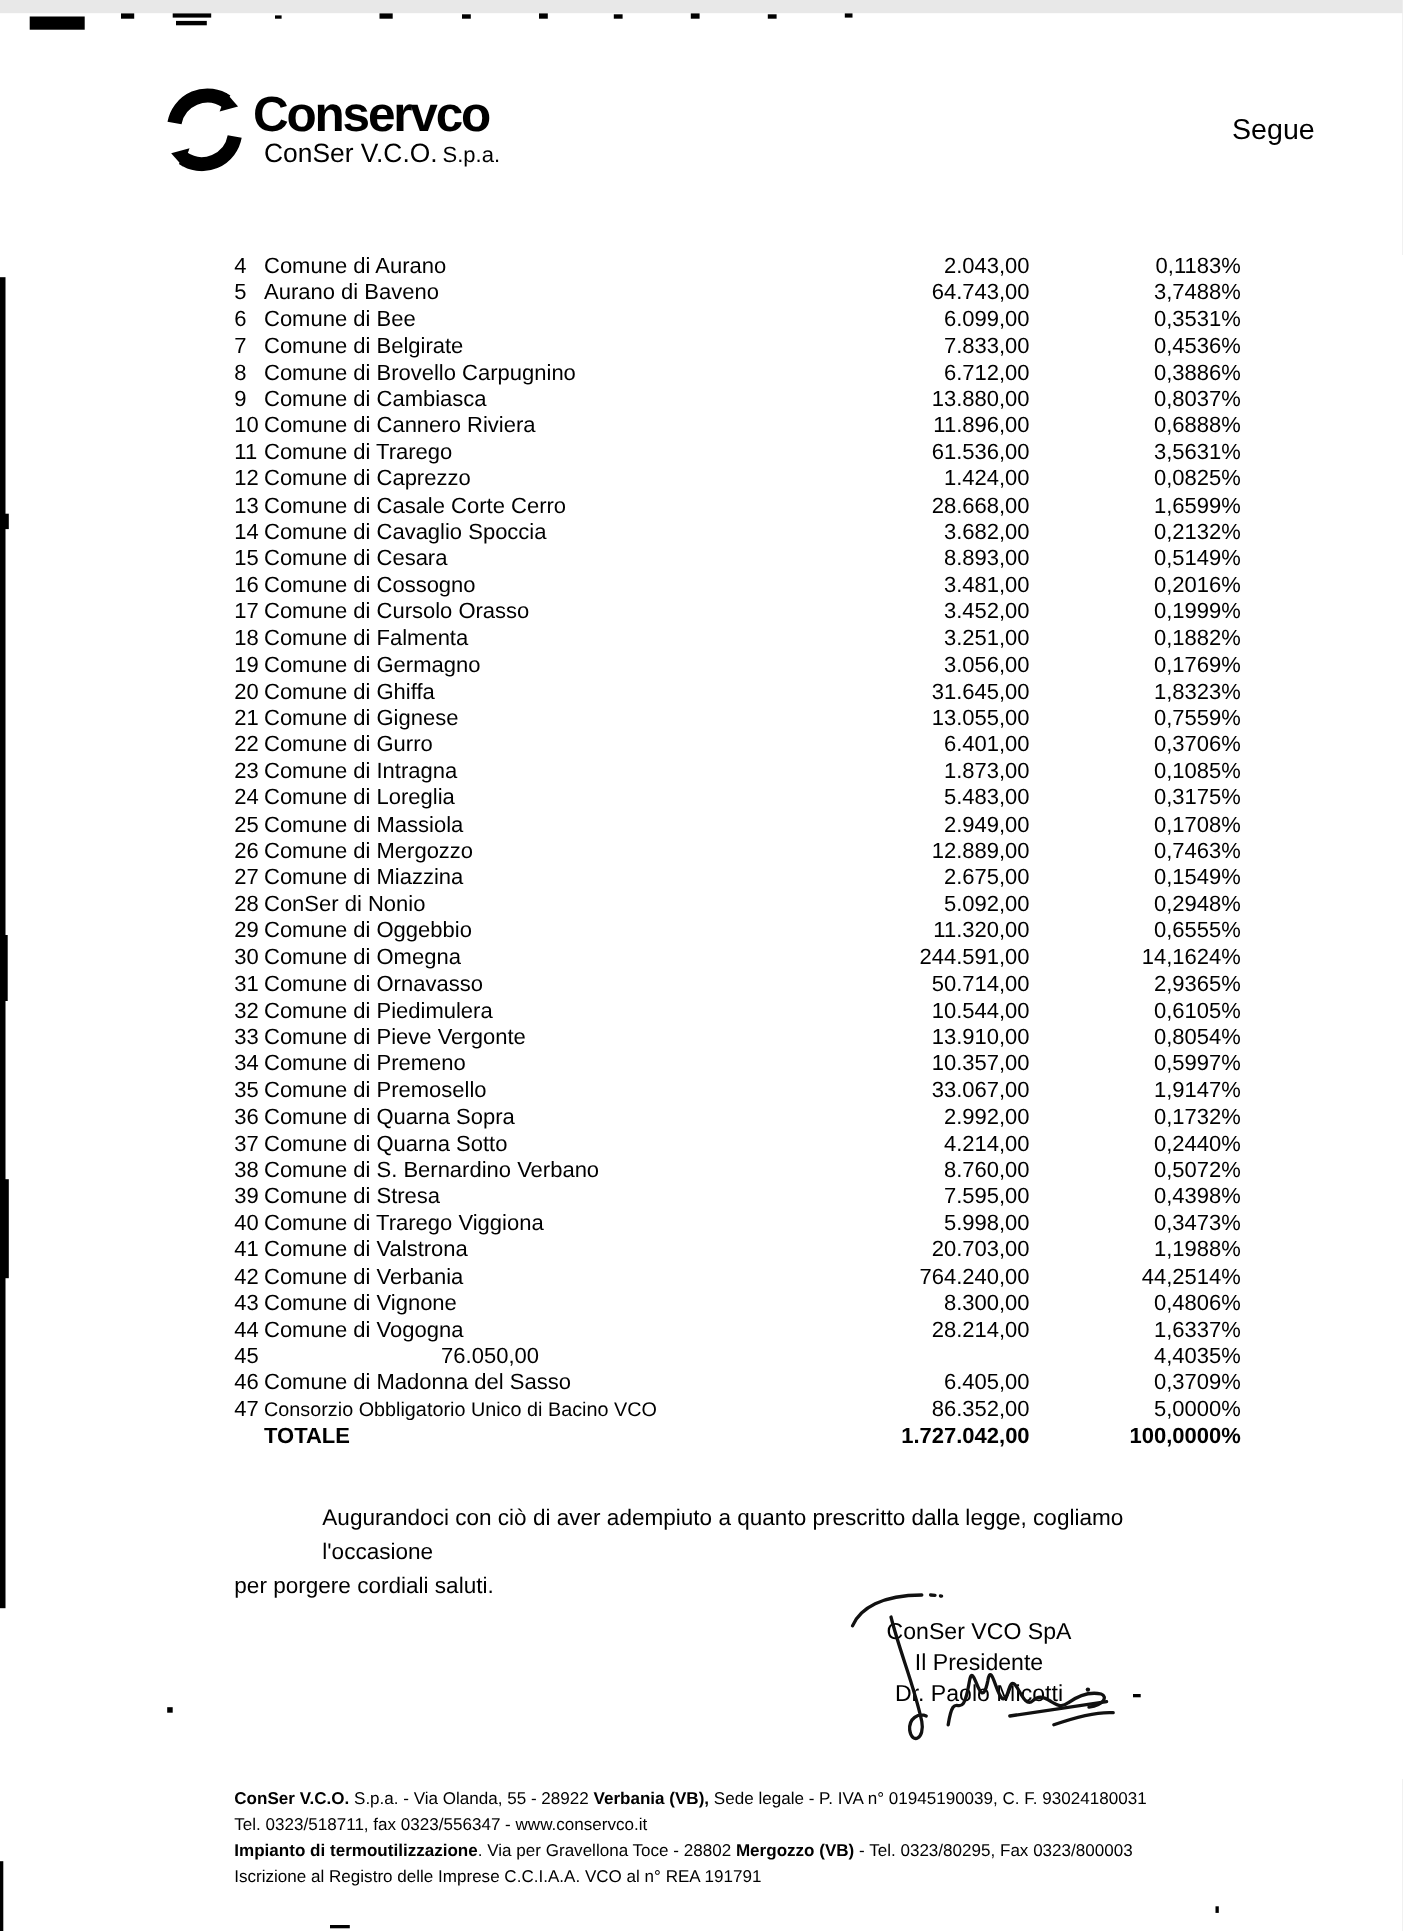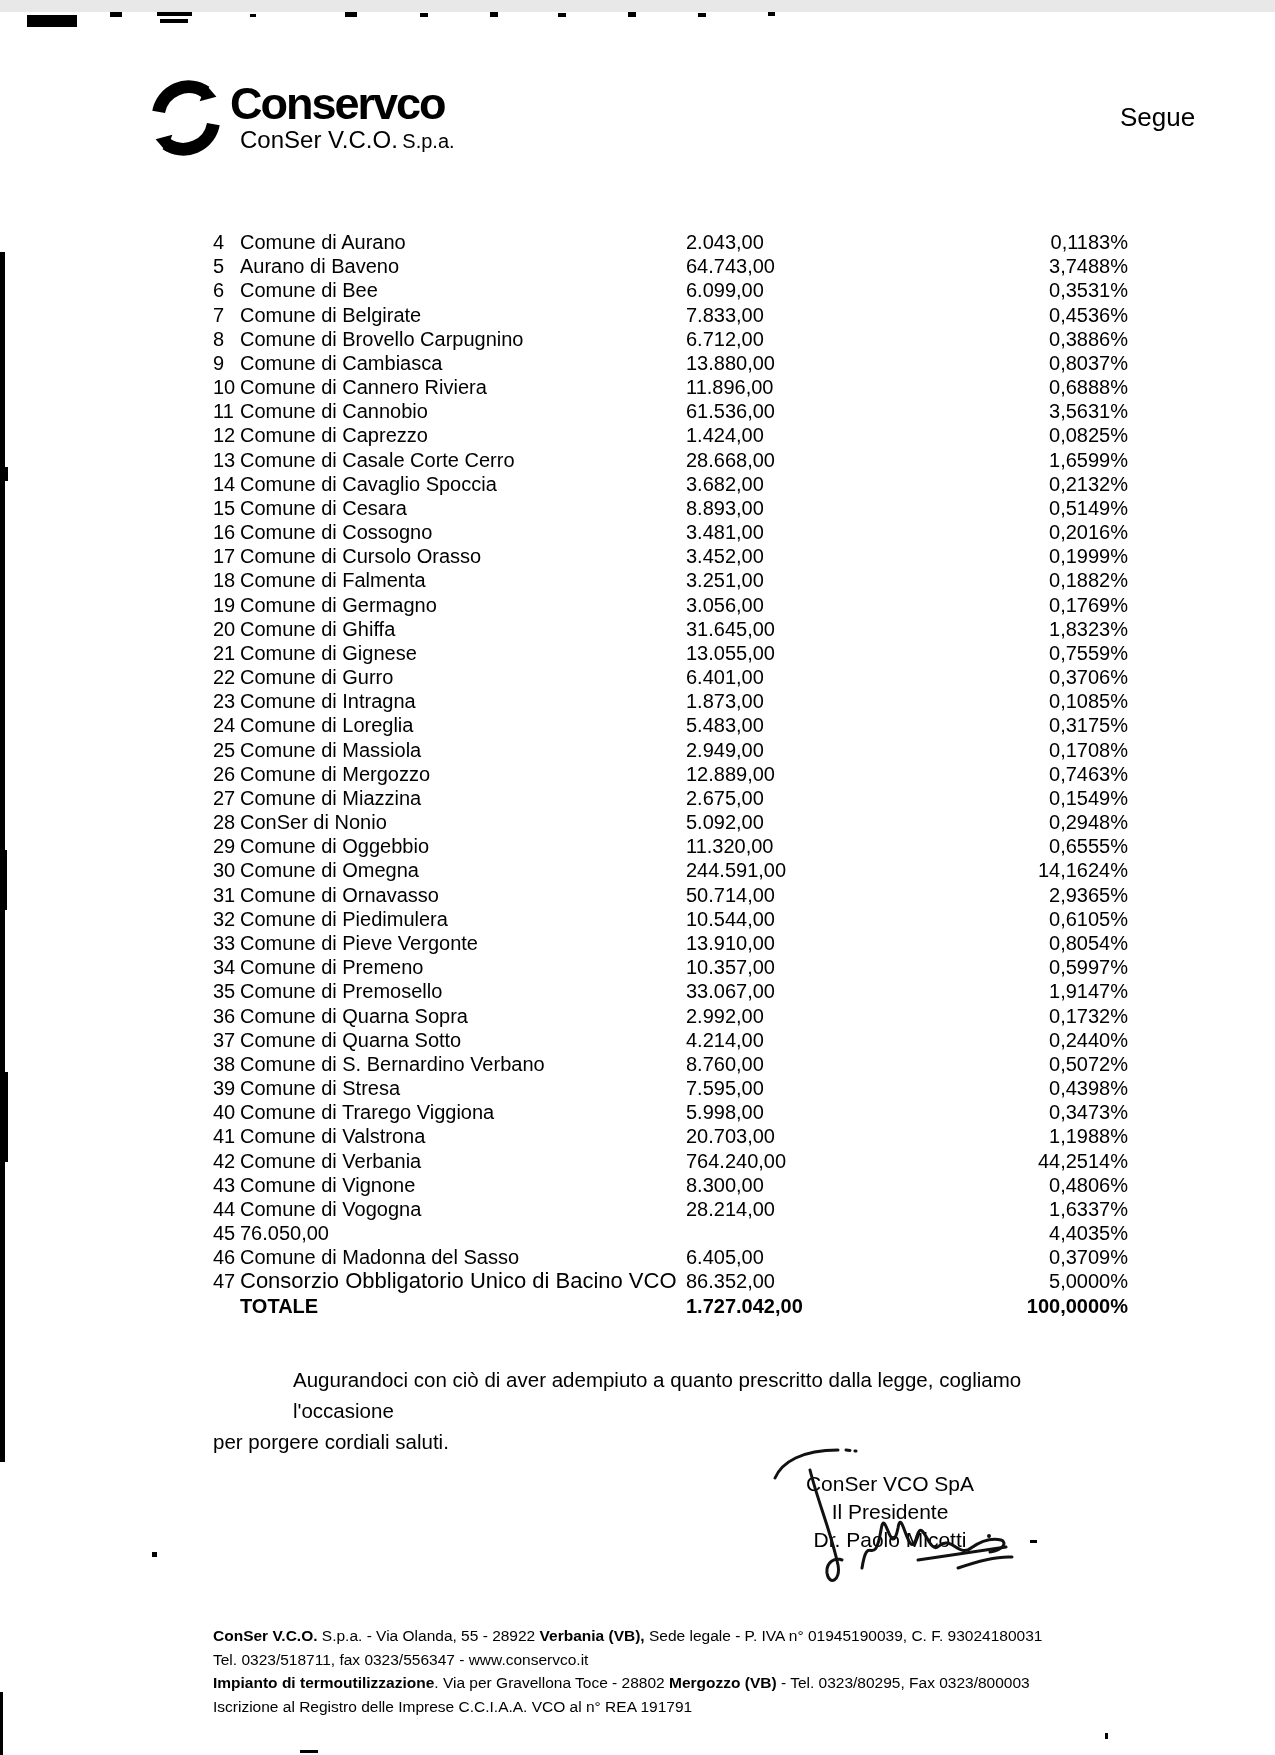"2.043,00" .col-val { text-align: none -> right }
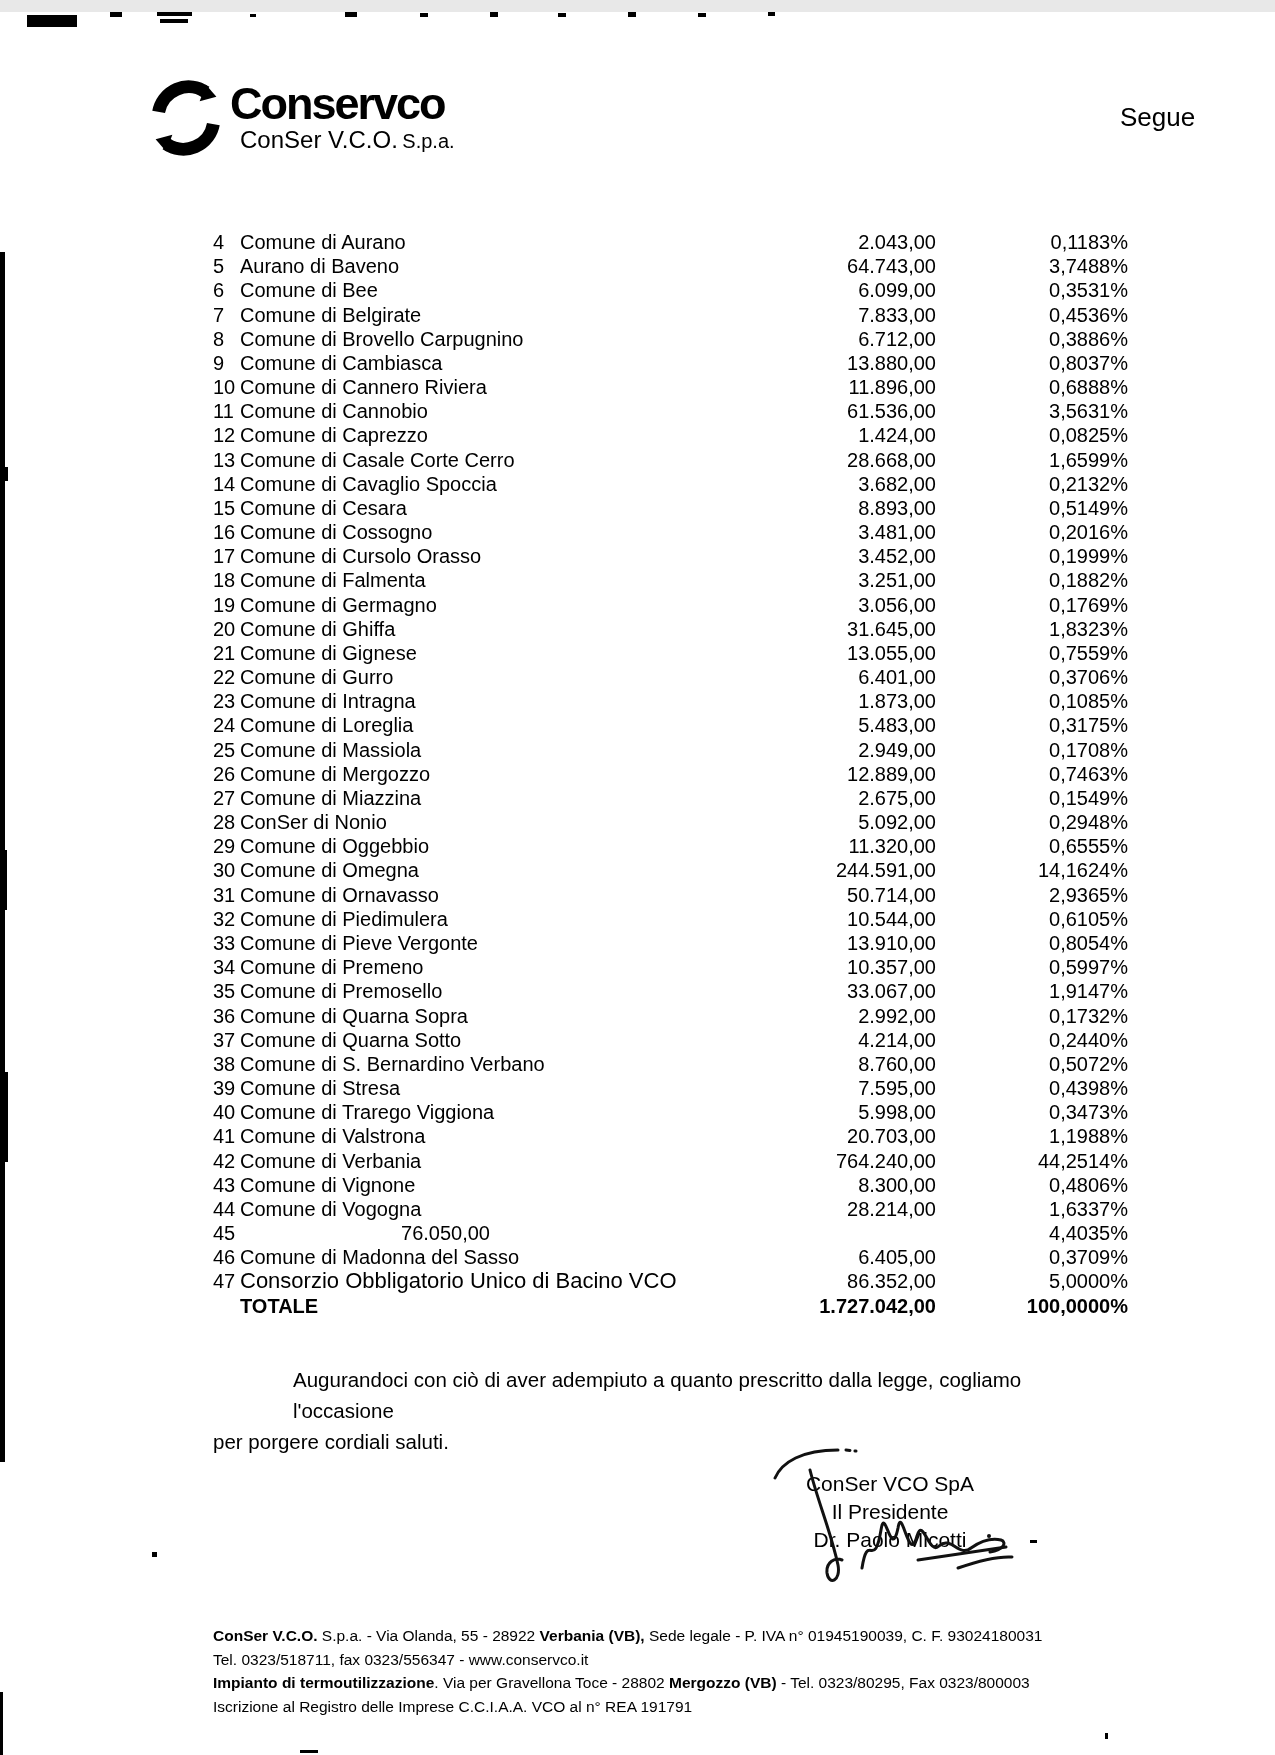"Comune di Cannobio" span.col-name { text: Cannobio -> Trarego }
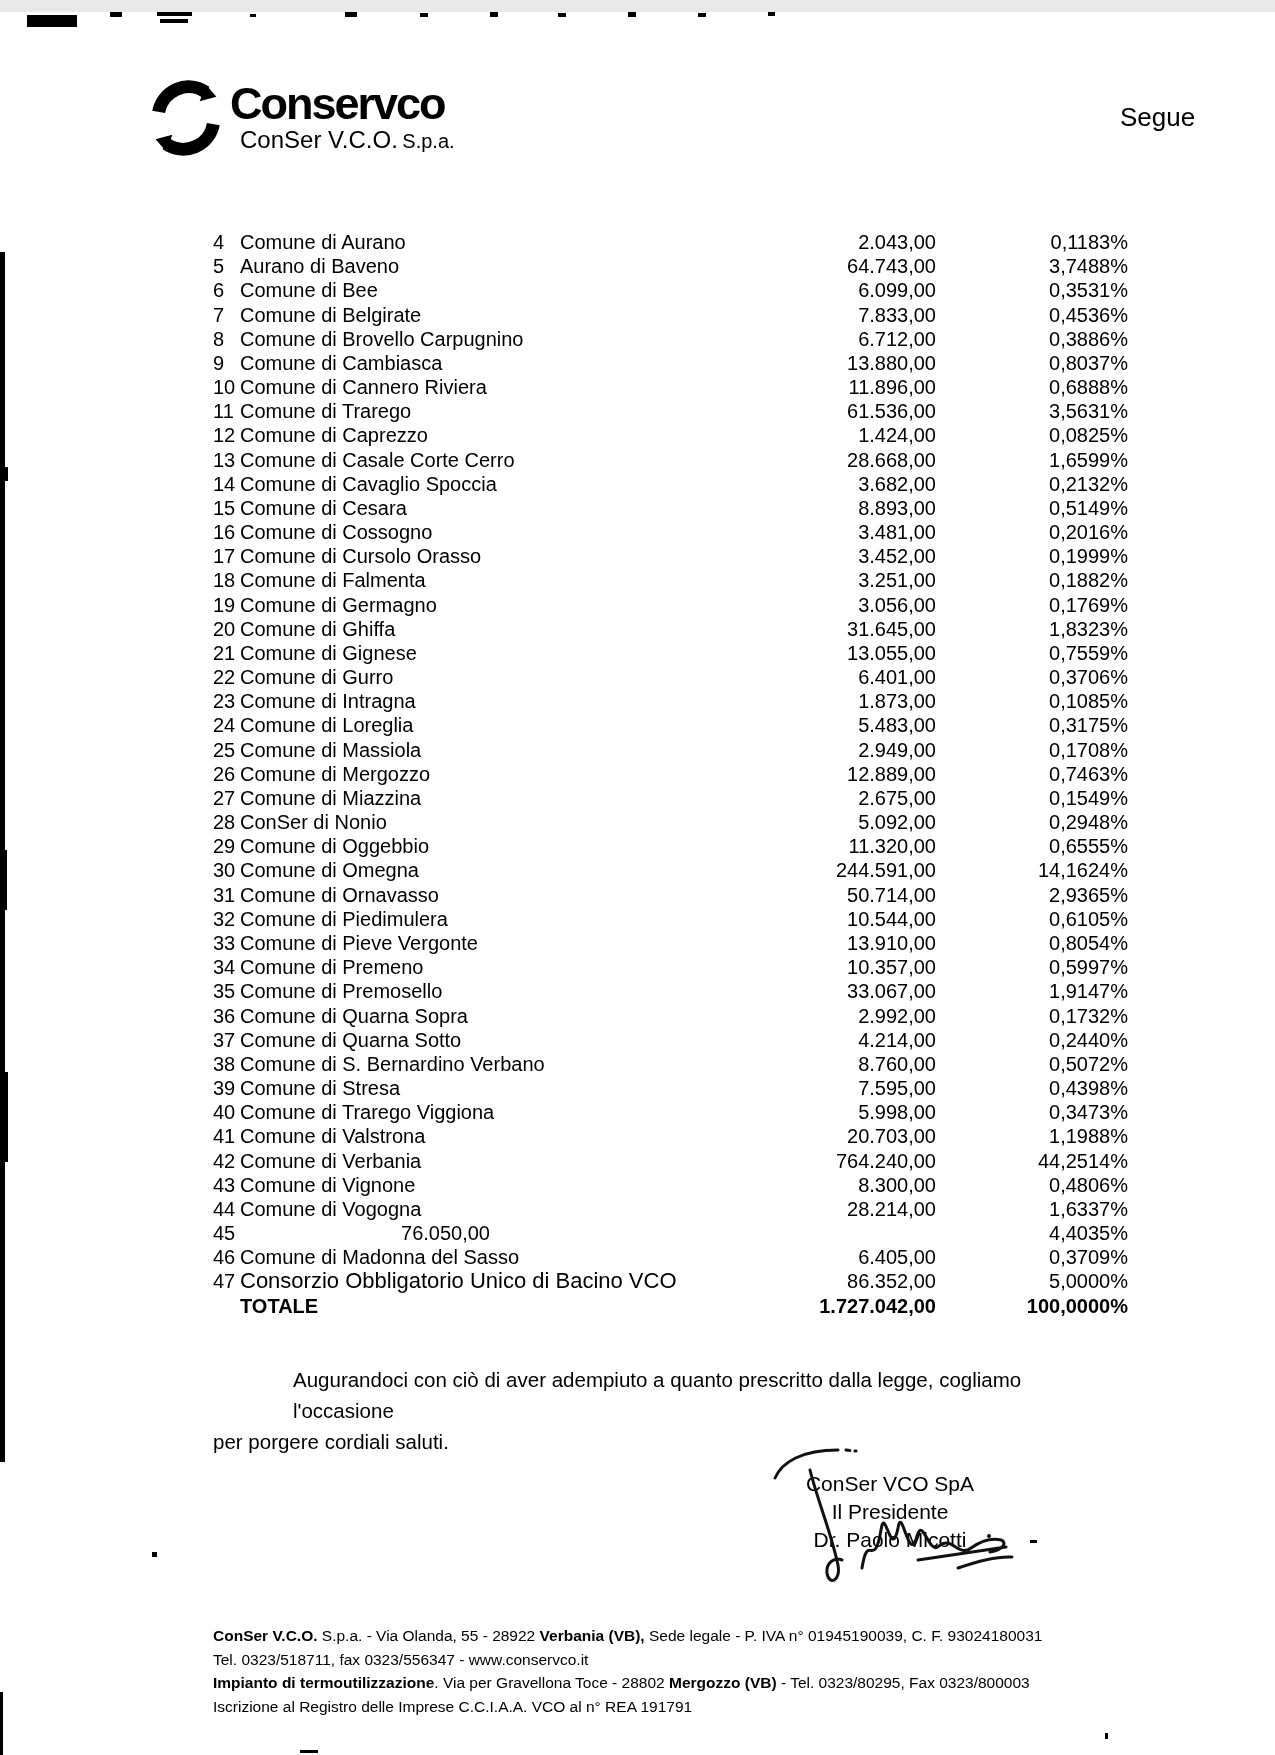"Consorzio Obbligatorio Unico di Bacino" .row.small-name .col-name { font-size: 22px -> 18px }
